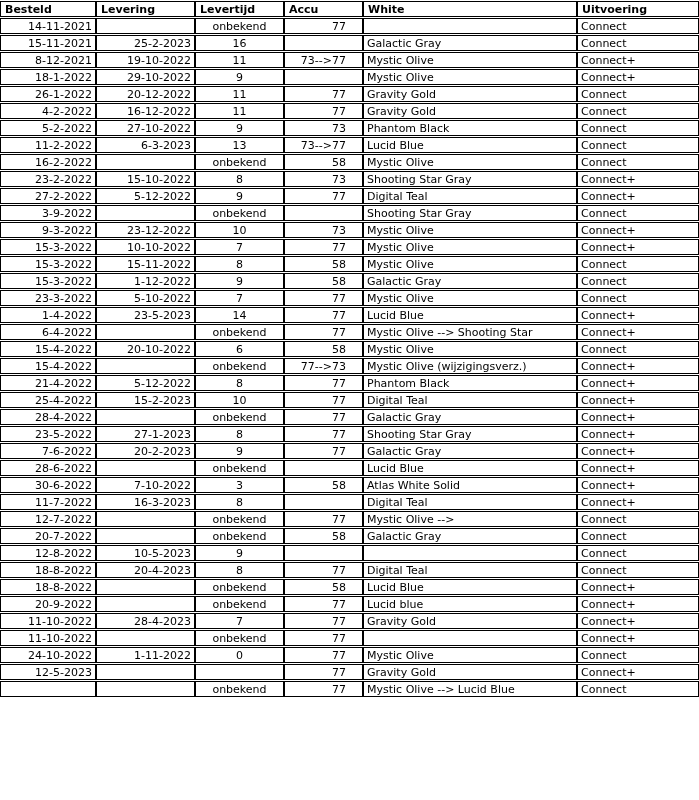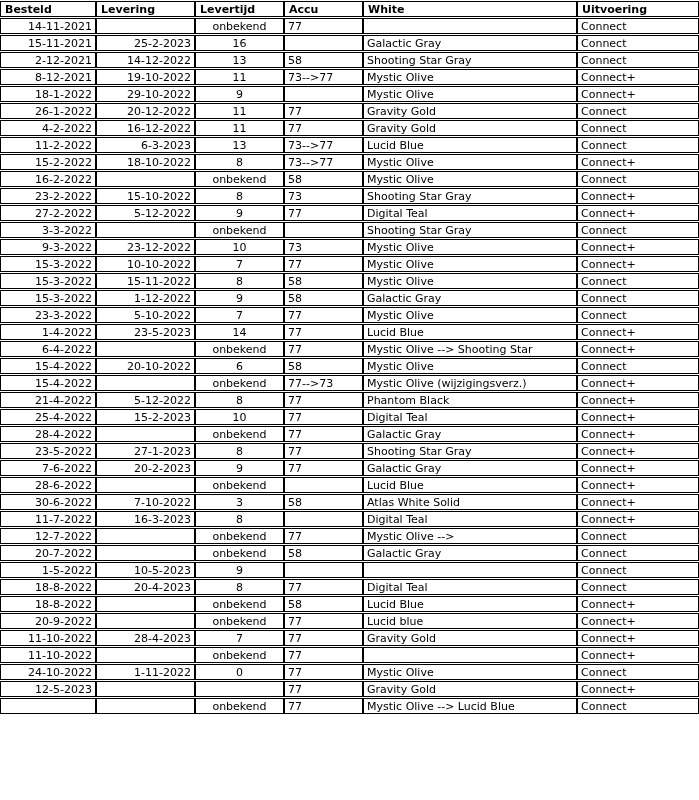"77" table.orders td:nth-child(4) { padding-right: 0 -> 16px; text-align: none -> right }
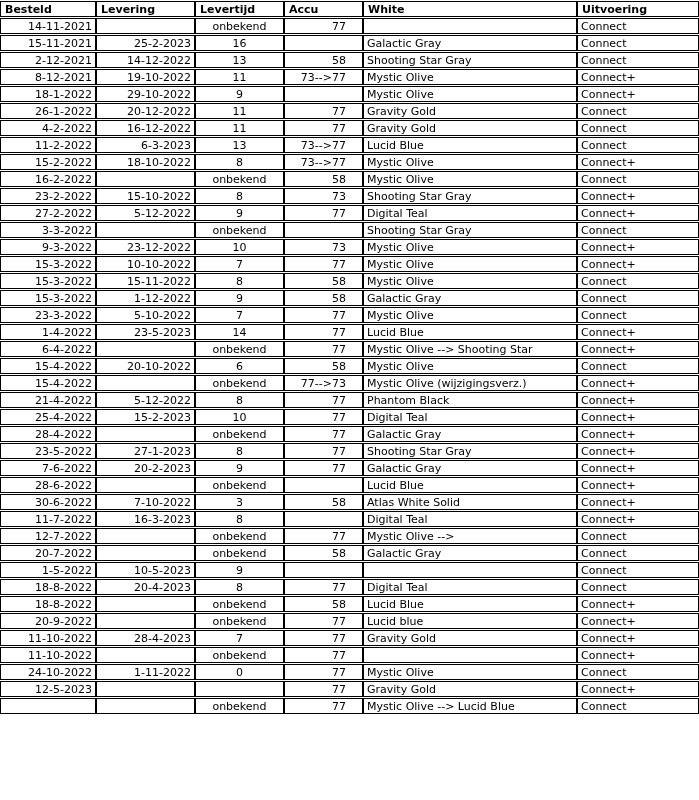"2-12-2021" tr { html: <tr> <td>2-12-2021</td> <td>14-12-2022</td> <td>13</td> <td>58</td> <td>Shooting Star Gray</td> <td>Connect</td> </tr> -> none }
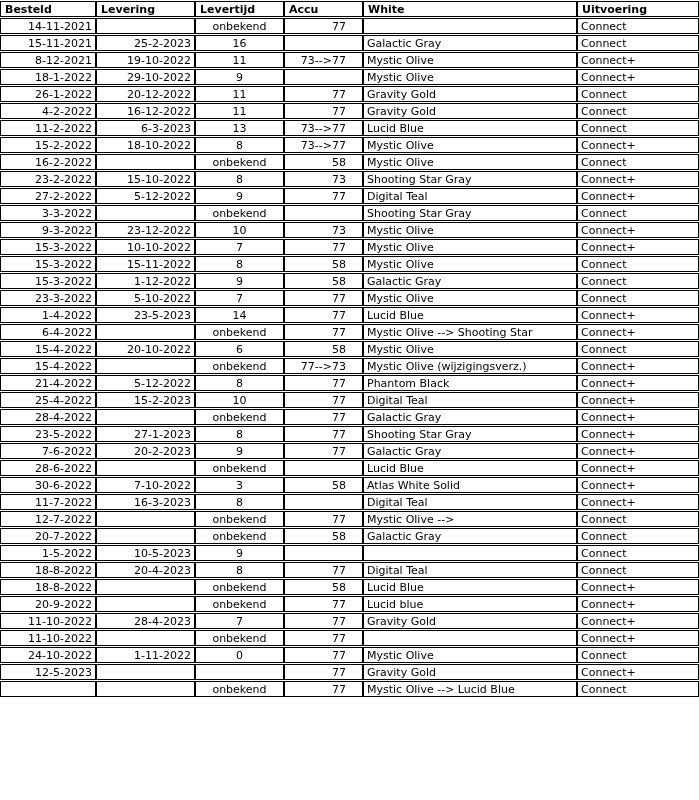"5-2-2022" tr { html: none -> <tr> <td>5-2-2022</td> <td>27-10-2022</td> <td>9</td> <td>73</td> <td>Phantom Black</td> <td>Connect</td> </tr> }
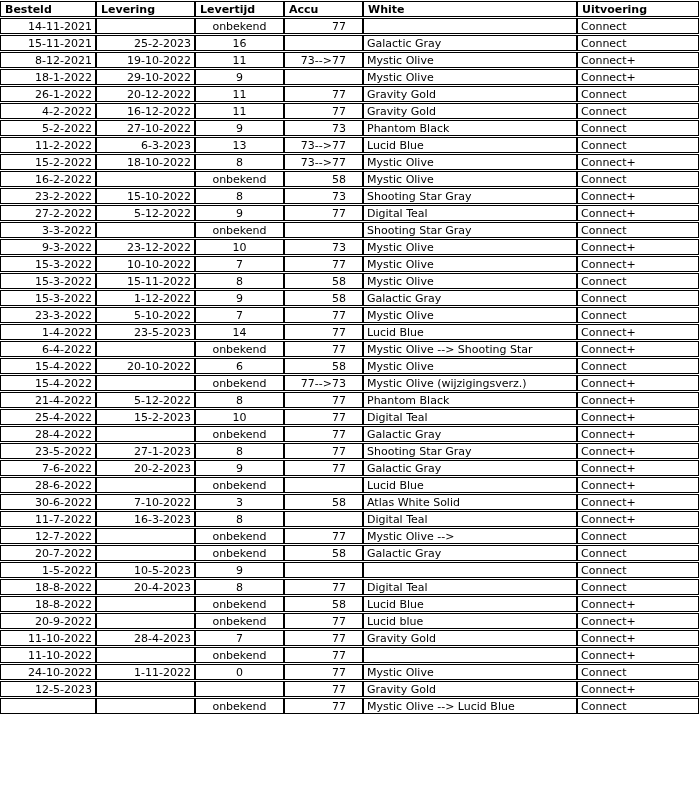"15-2-2022" tr { html: <tr> <td>15-2-2022</td> <td>18-10-2022</td> <td>8</td> <td>73--&gt;77</td> <td>Mystic Olive</td> <td>Connect+</td> </tr> -> none }
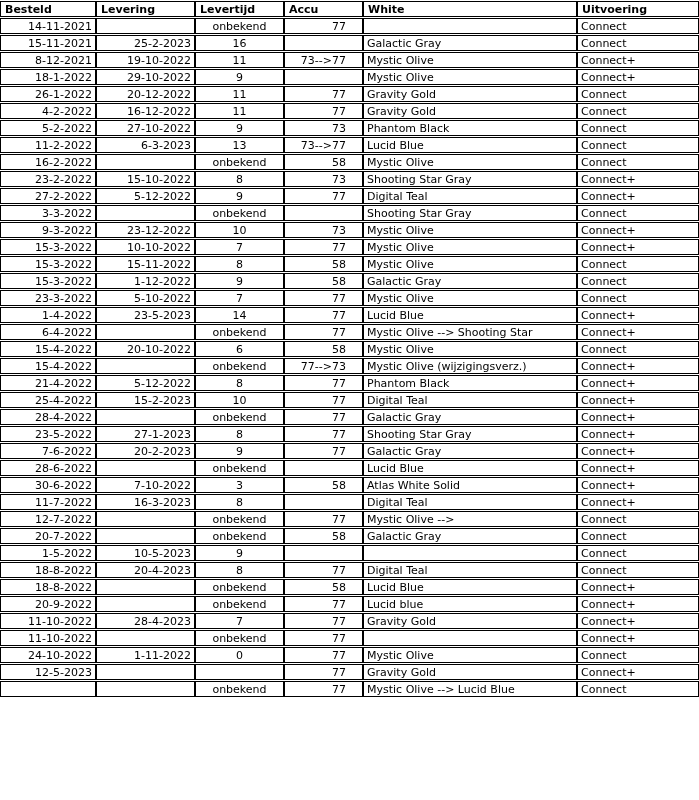"3-3-2022" td { text: 3-3-2022 -> 3-9-2022 }
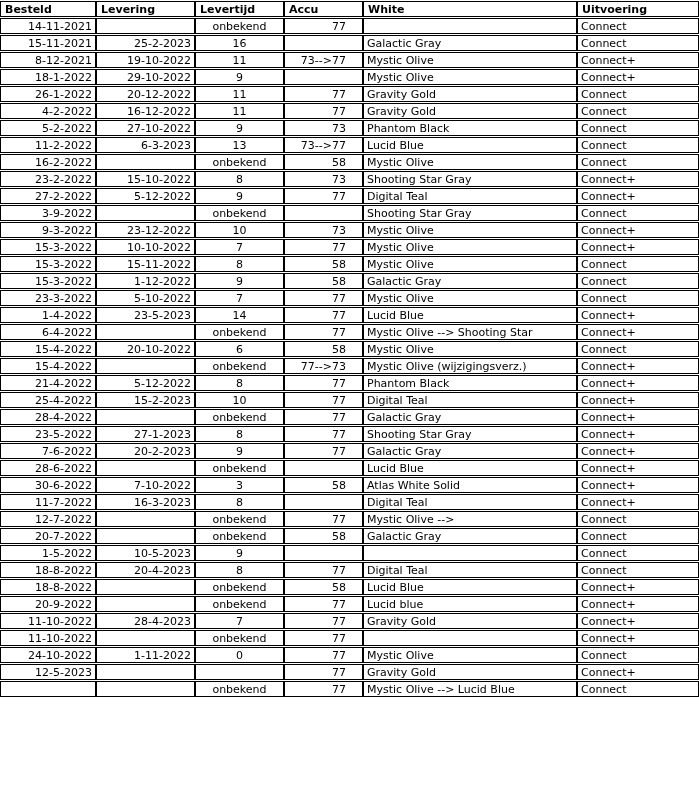"1-5-2022" td { text: 1-5-2022 -> 12-8-2022 }
